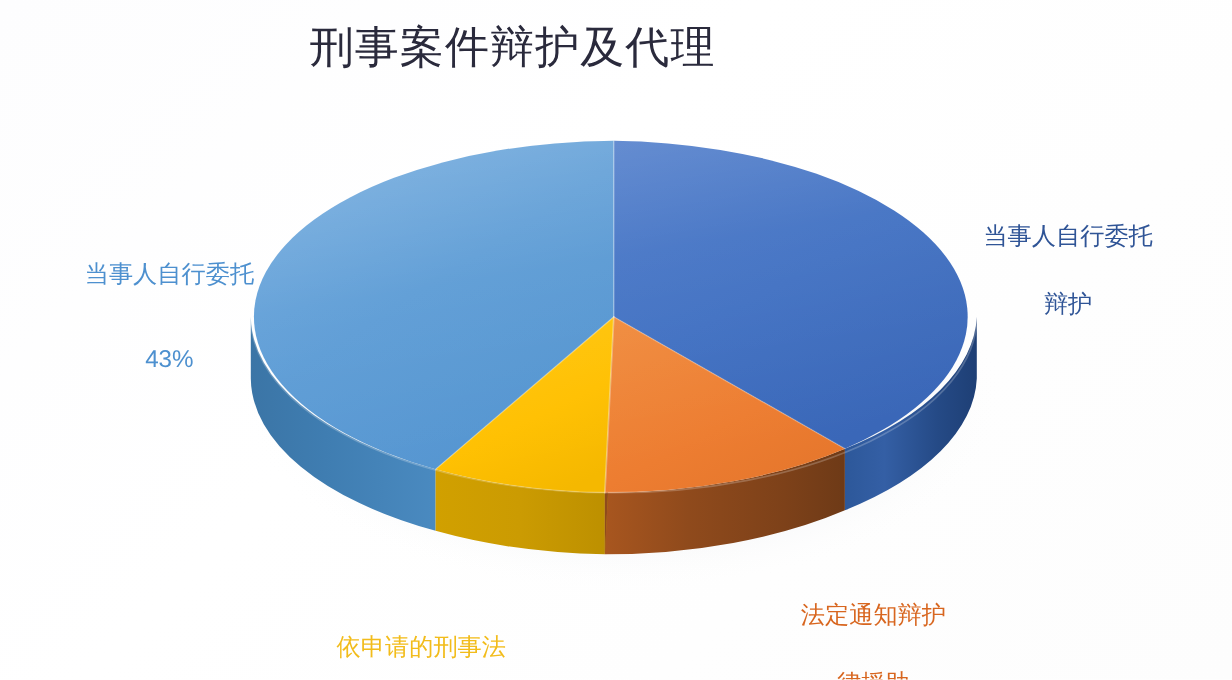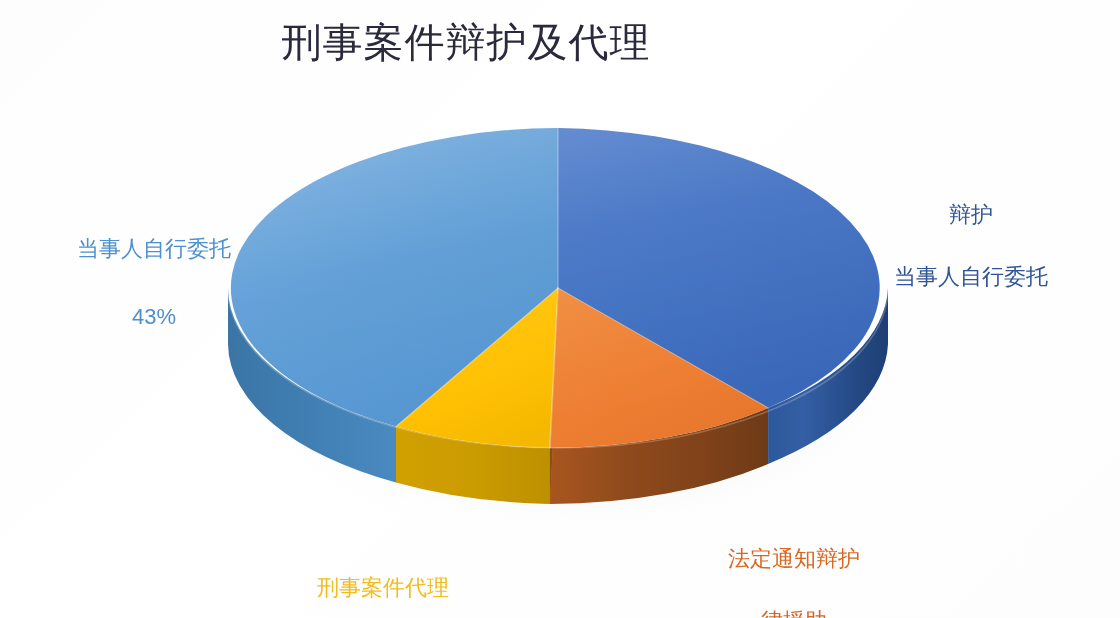"辩护" span.lbl-name { order: before "当事人自行委托" -> after "当事人自行委托" }
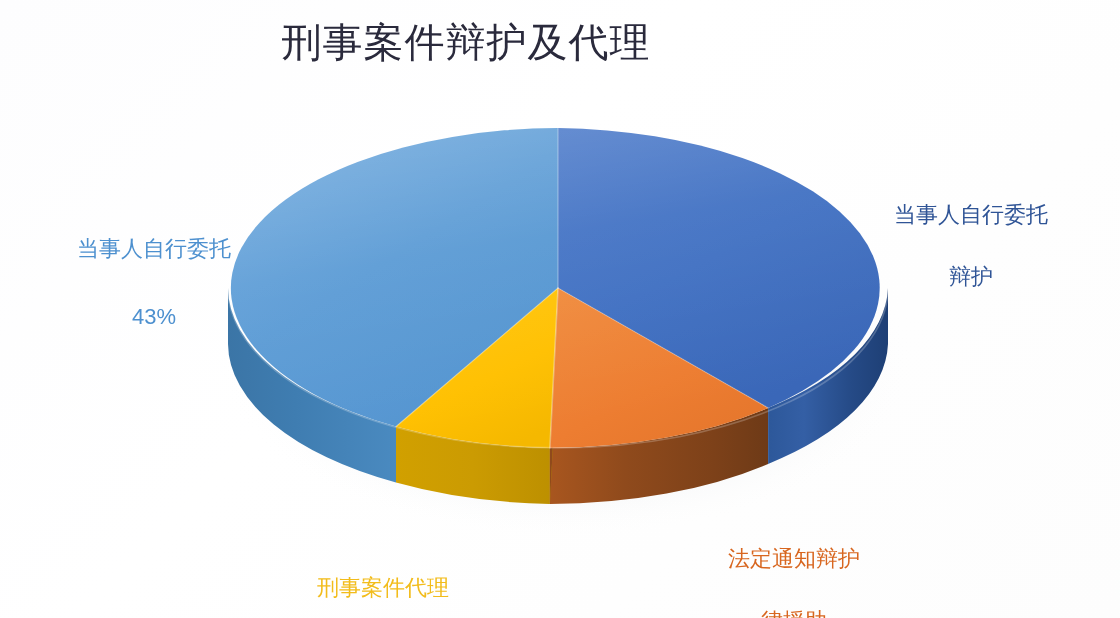"43%" .data-label .lbl-pct { margin-top: 6px -> 16px }
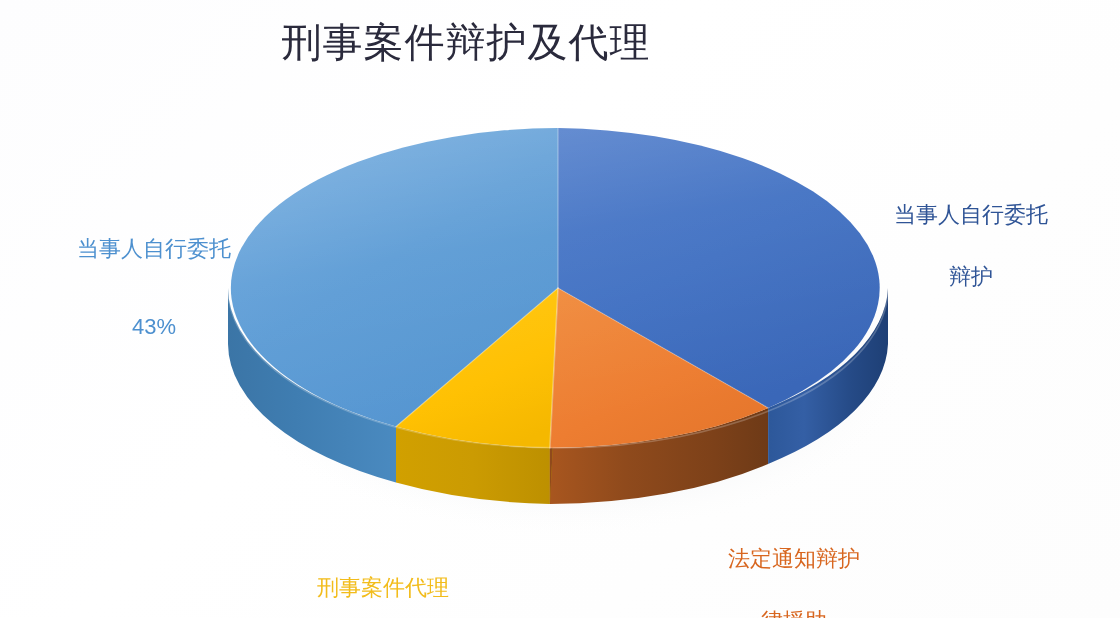"刑事案件代理" span.lbl-name { text: 刑事案件代理 -> 依申请的刑事法 }
